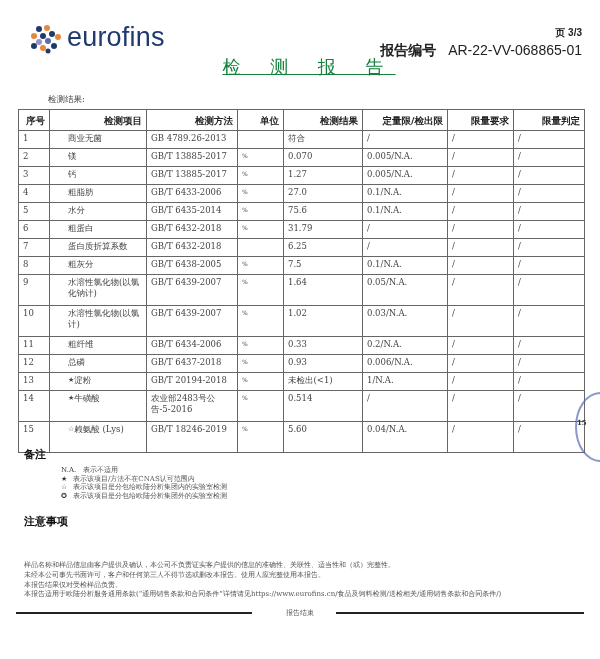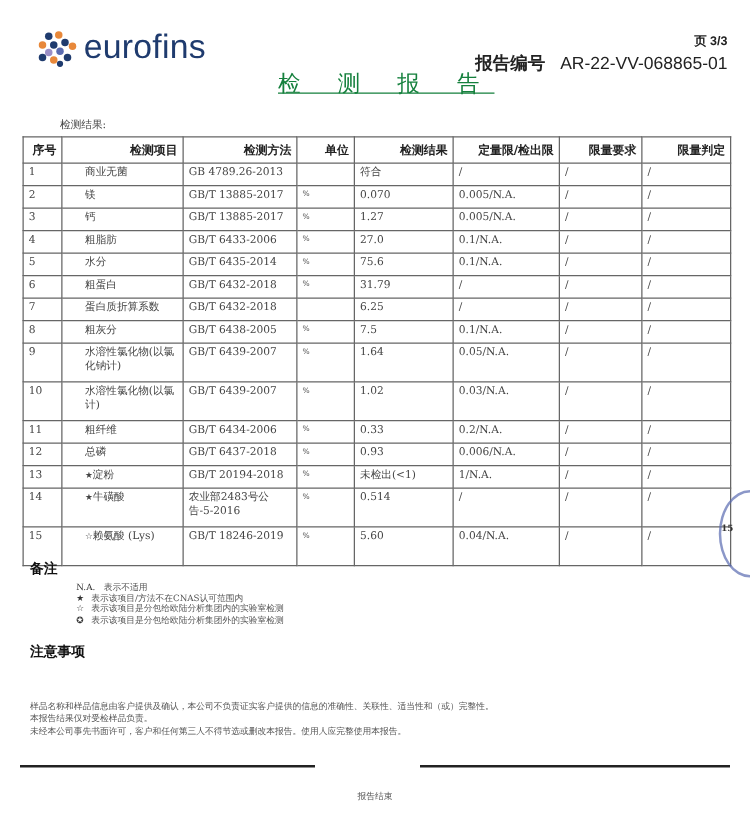"本报告结果仅对受检样品负责。" div { order: before "未经本公司事先书面许可，客户和任何第三人不得节选或删改本报告。使用人应完整使用本" -> after "未经本公司事先书面许可，客户和任何第三人不得节选或删改本报告。使用人应完整使用本" }
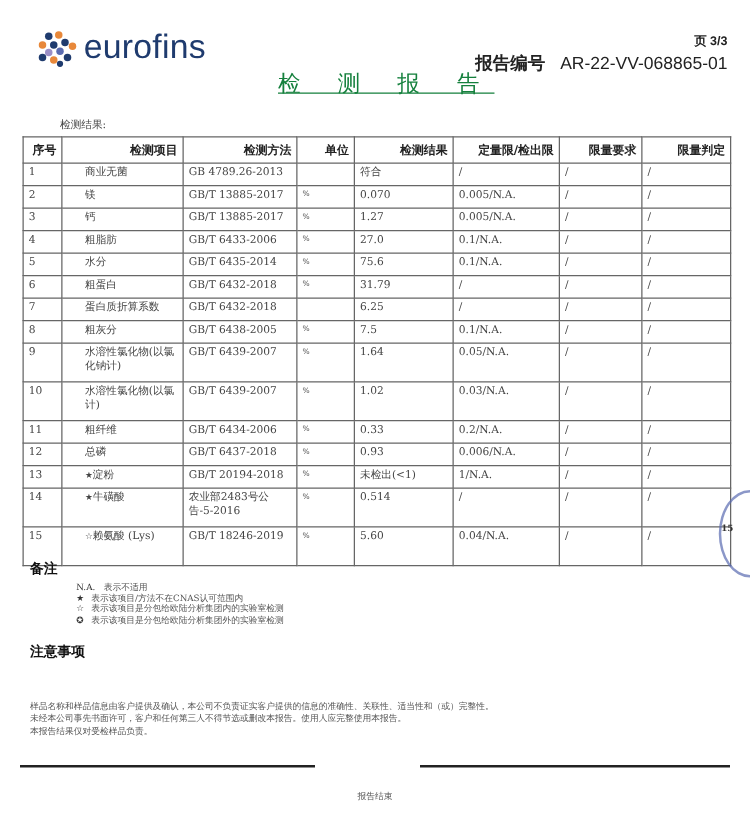"本报告适用于欧陆分析服务通用条款(“通用销售条款和合同条件”详情请见https:" div { html: none -> <div>本报告适用于欧陆分析服务通用条款(“通用销售条款和合同条件”详情请见https://www.eurofins.cn/食品及饲料检测/送检相关/通用销售条款和合同条件/)</div> }
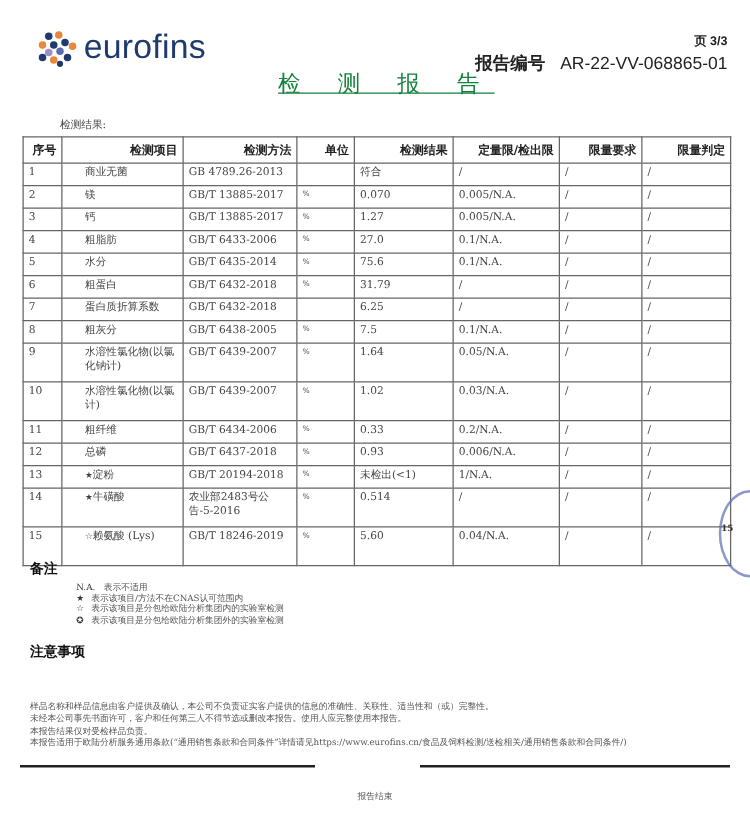"报告结束" .end-text { top: 632px -> 608px }
